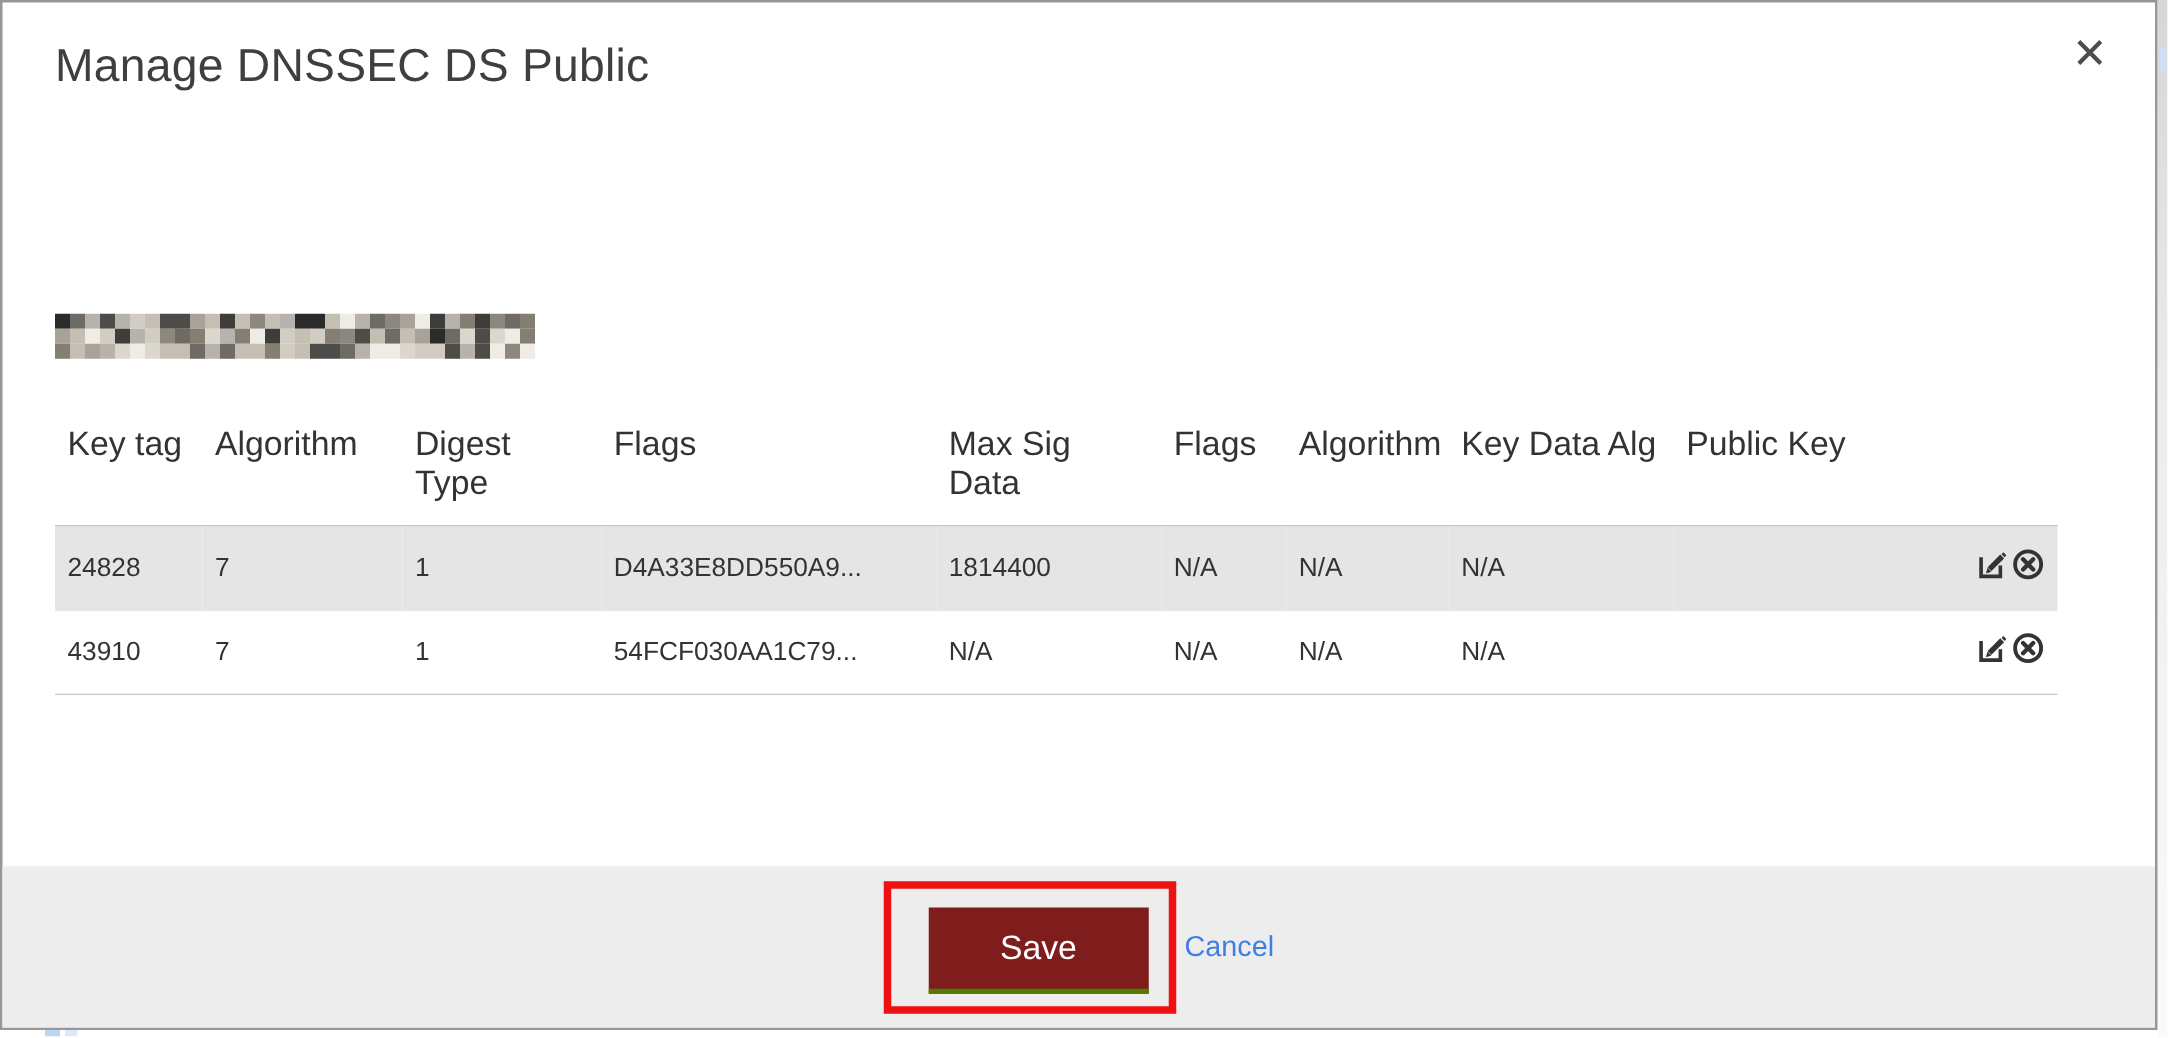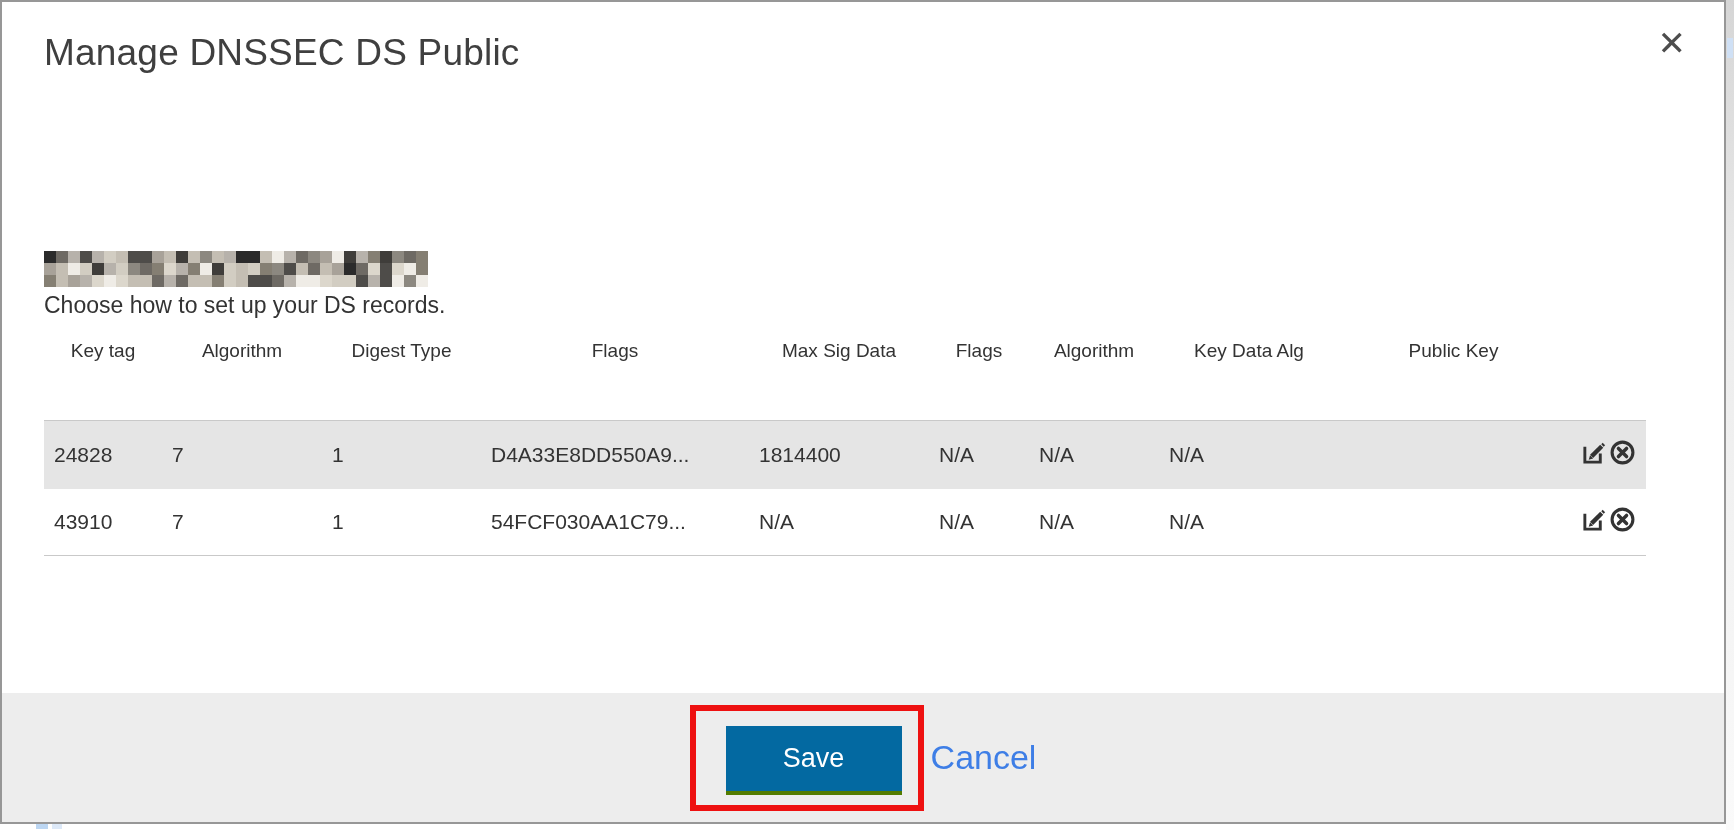"Choose how to set up" div.instruction { html: <div>Choose how to set up your DS records.</div> -> none }
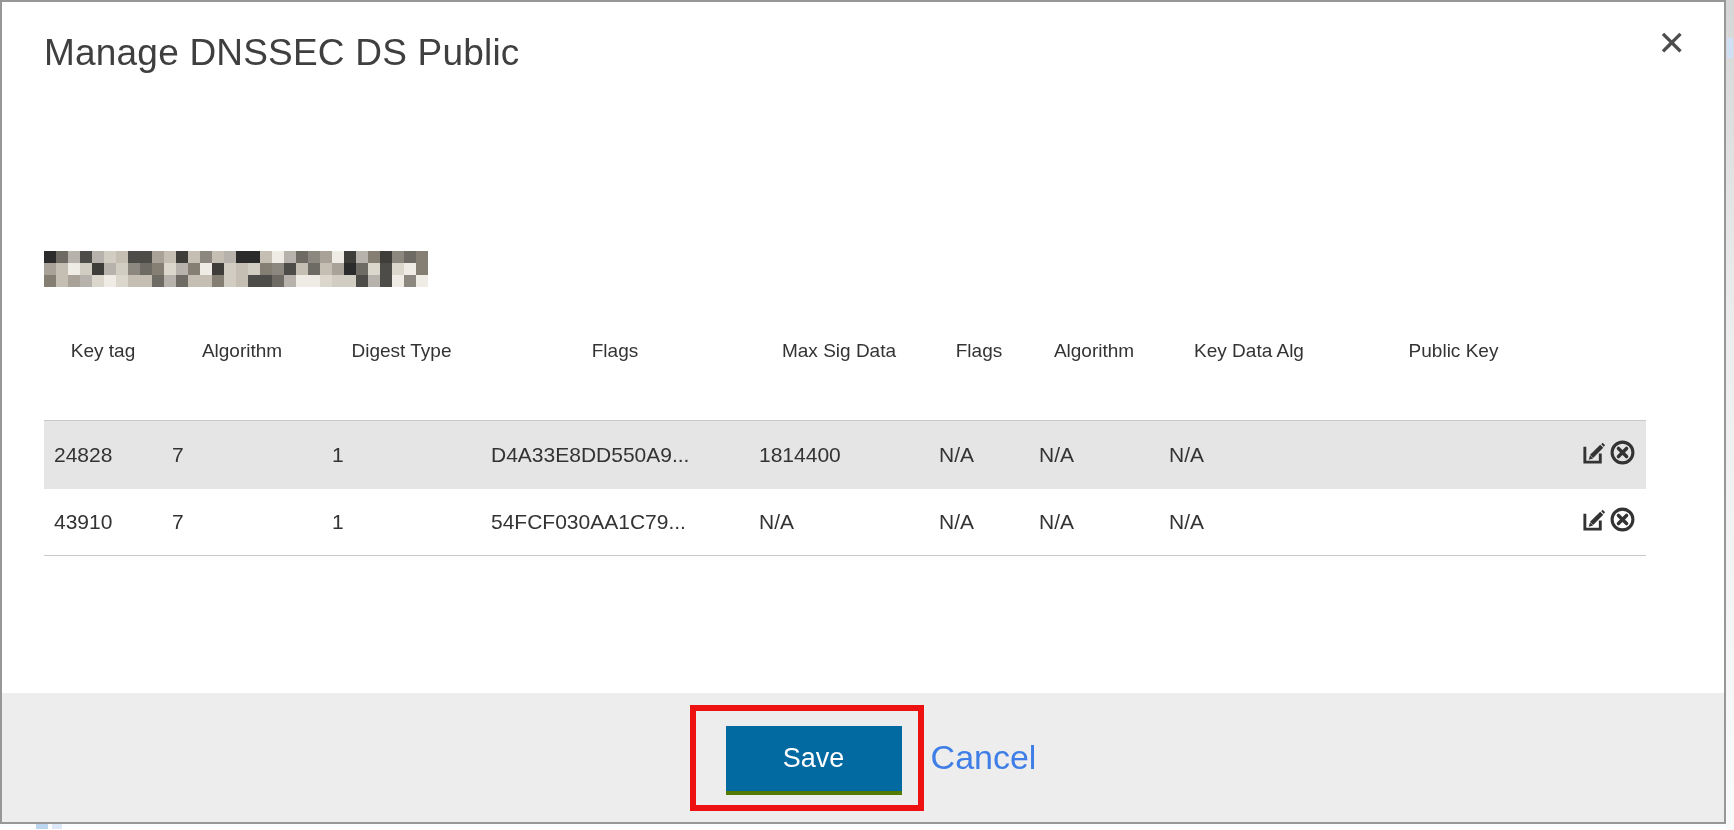"Key tag" .ds-table th { font-size: 19px -> 27px; text-align: center -> left }
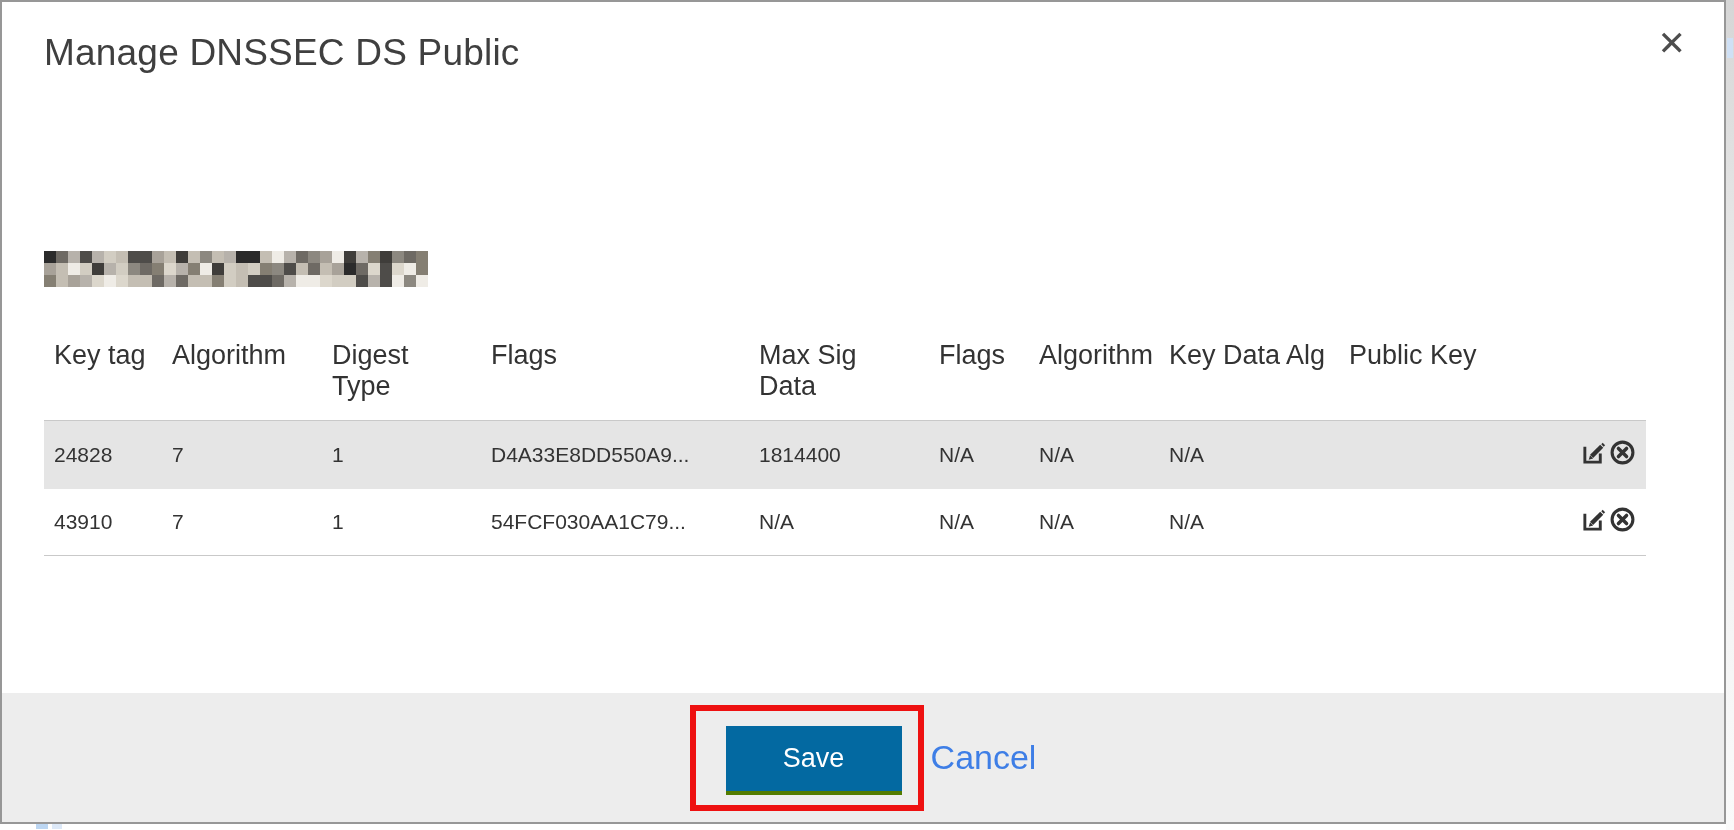"Save" .save-btn { background: #0369a1 -> #7f1d1d }
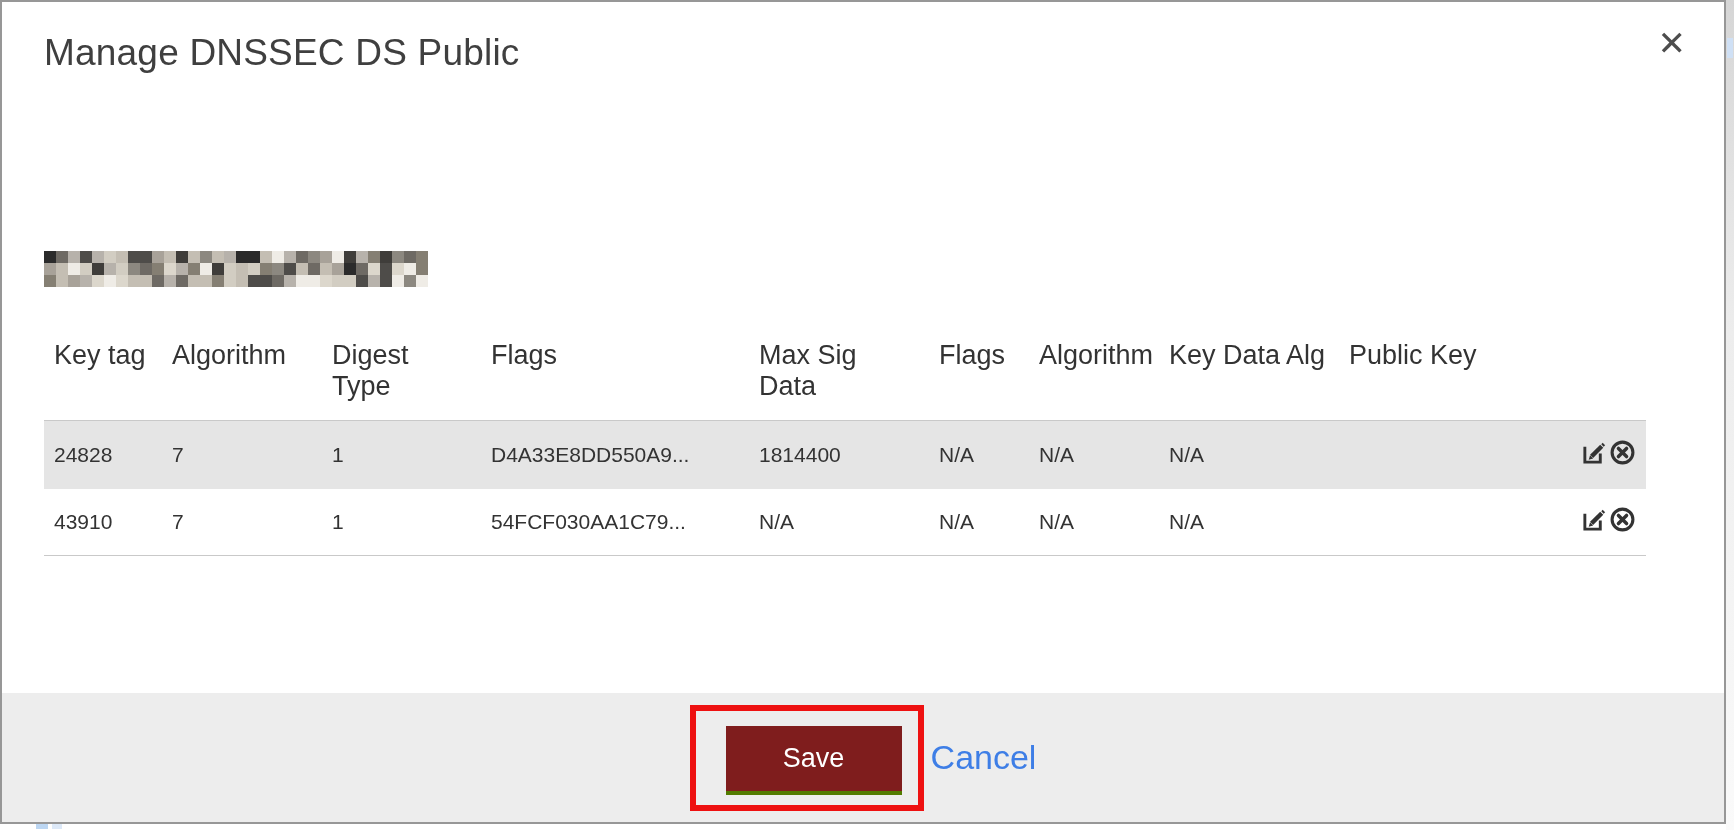"Cancel" .cancel-link { font-size: 34px -> 23px }
